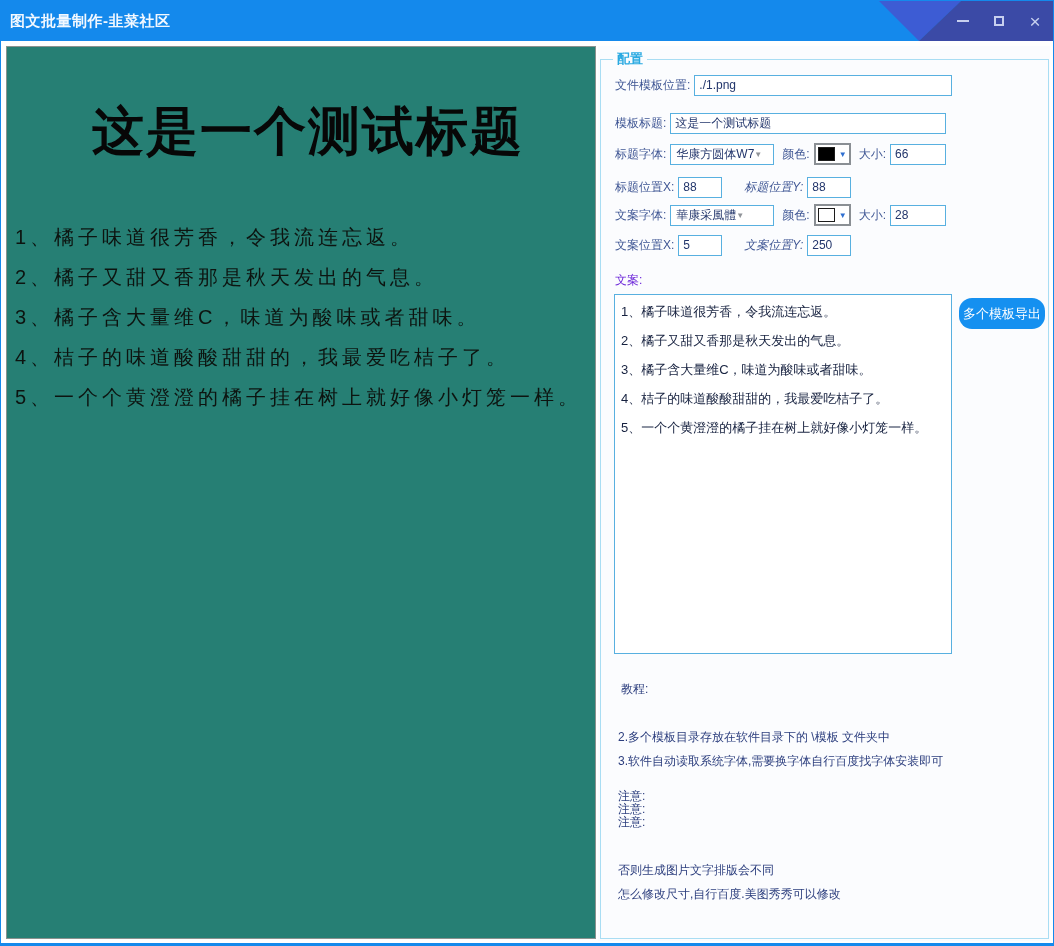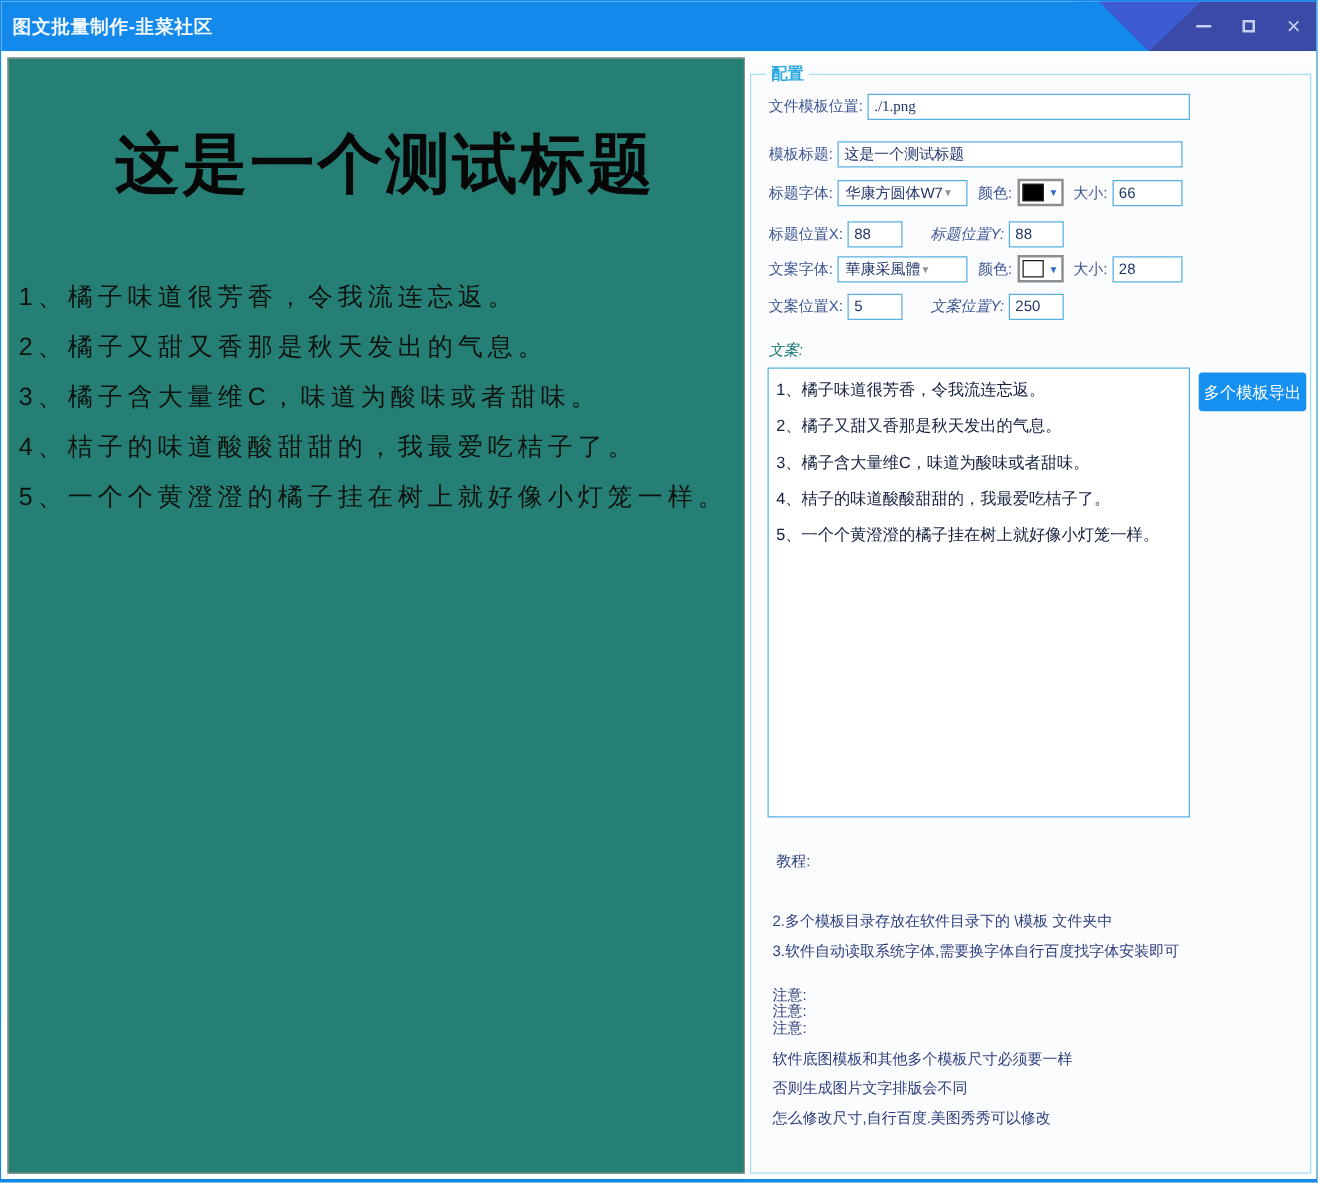"./1.png" .ti.mono { font-family: Liberation Serif, serif -> Liberation Sans, sans-serif }
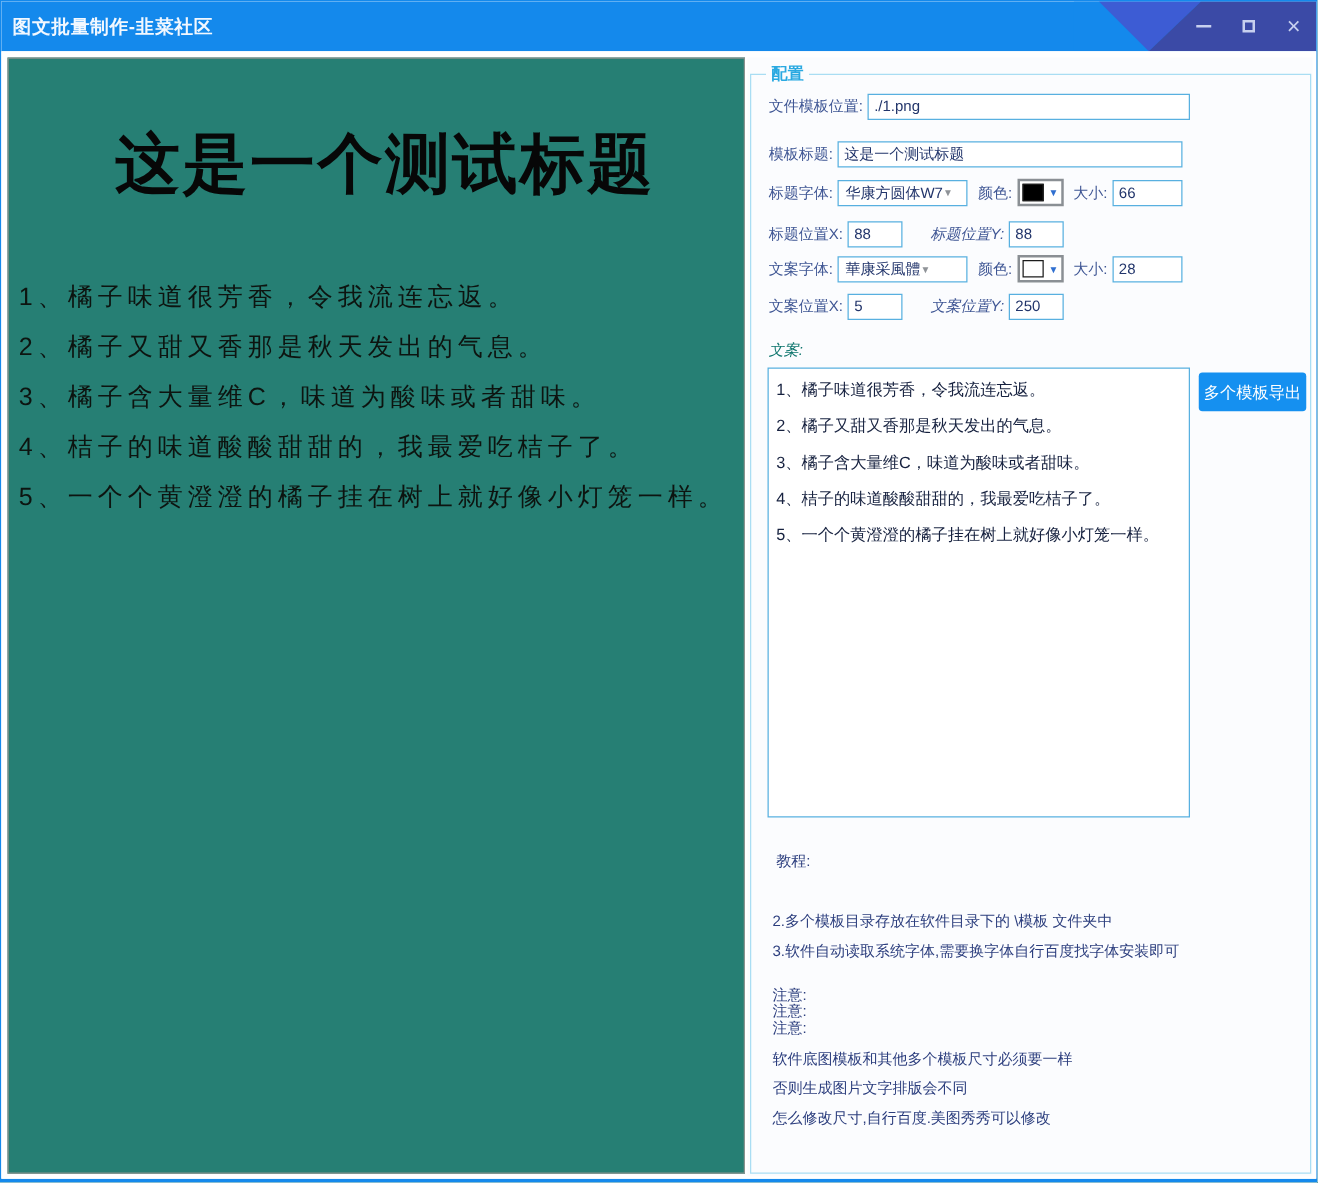"文案:" .content-label { color: #0f766e -> #6d28d9; font-style: italic -> none }
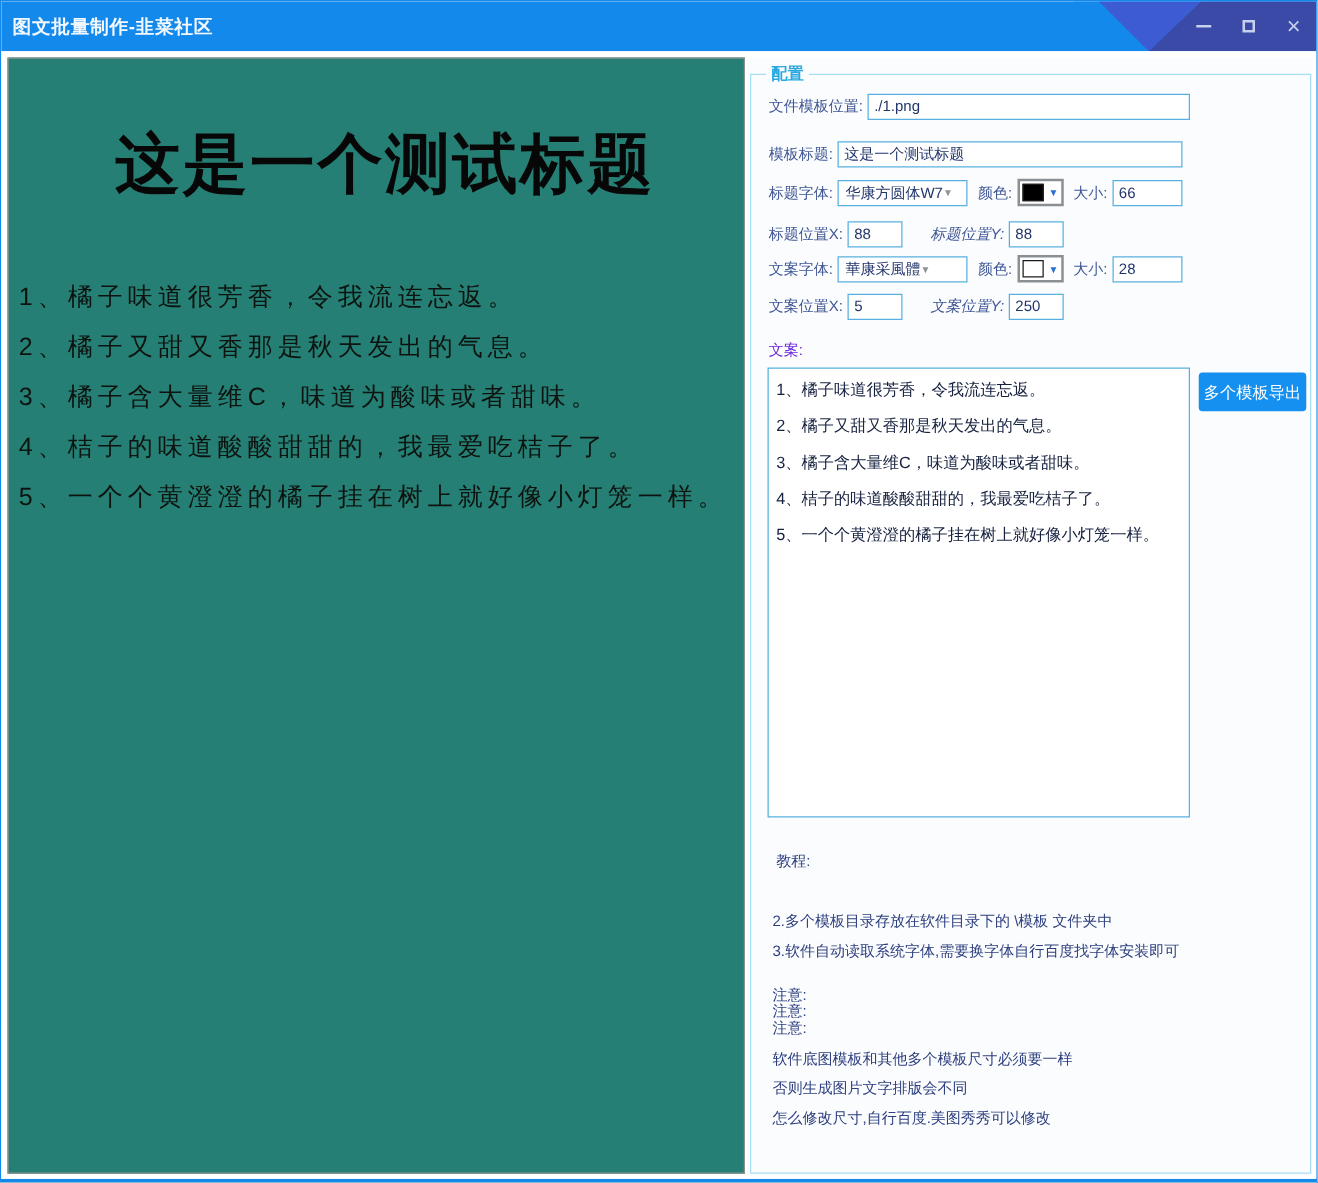"多个模板导出" .export-btn { border-radius: 3px -> 13px }
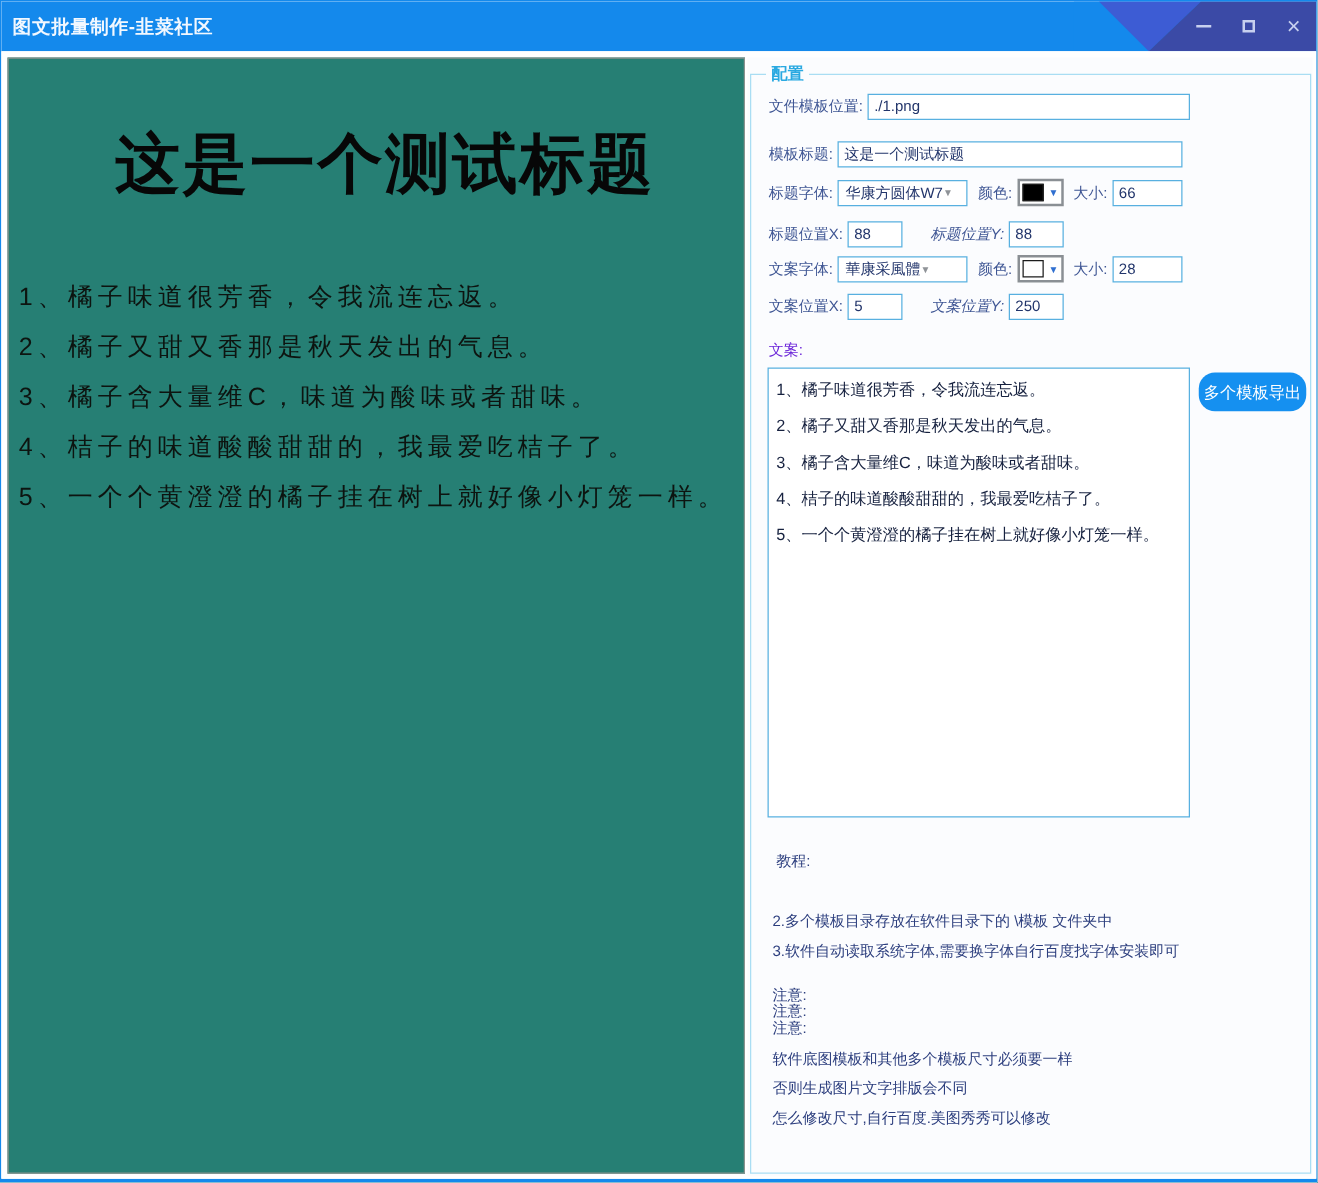"软件底图模板和其他多个模板尺寸必须要一样" div.tut-line { html: <div>软件底图模板和其他多个模板尺寸必须要一样</div> -> none }
